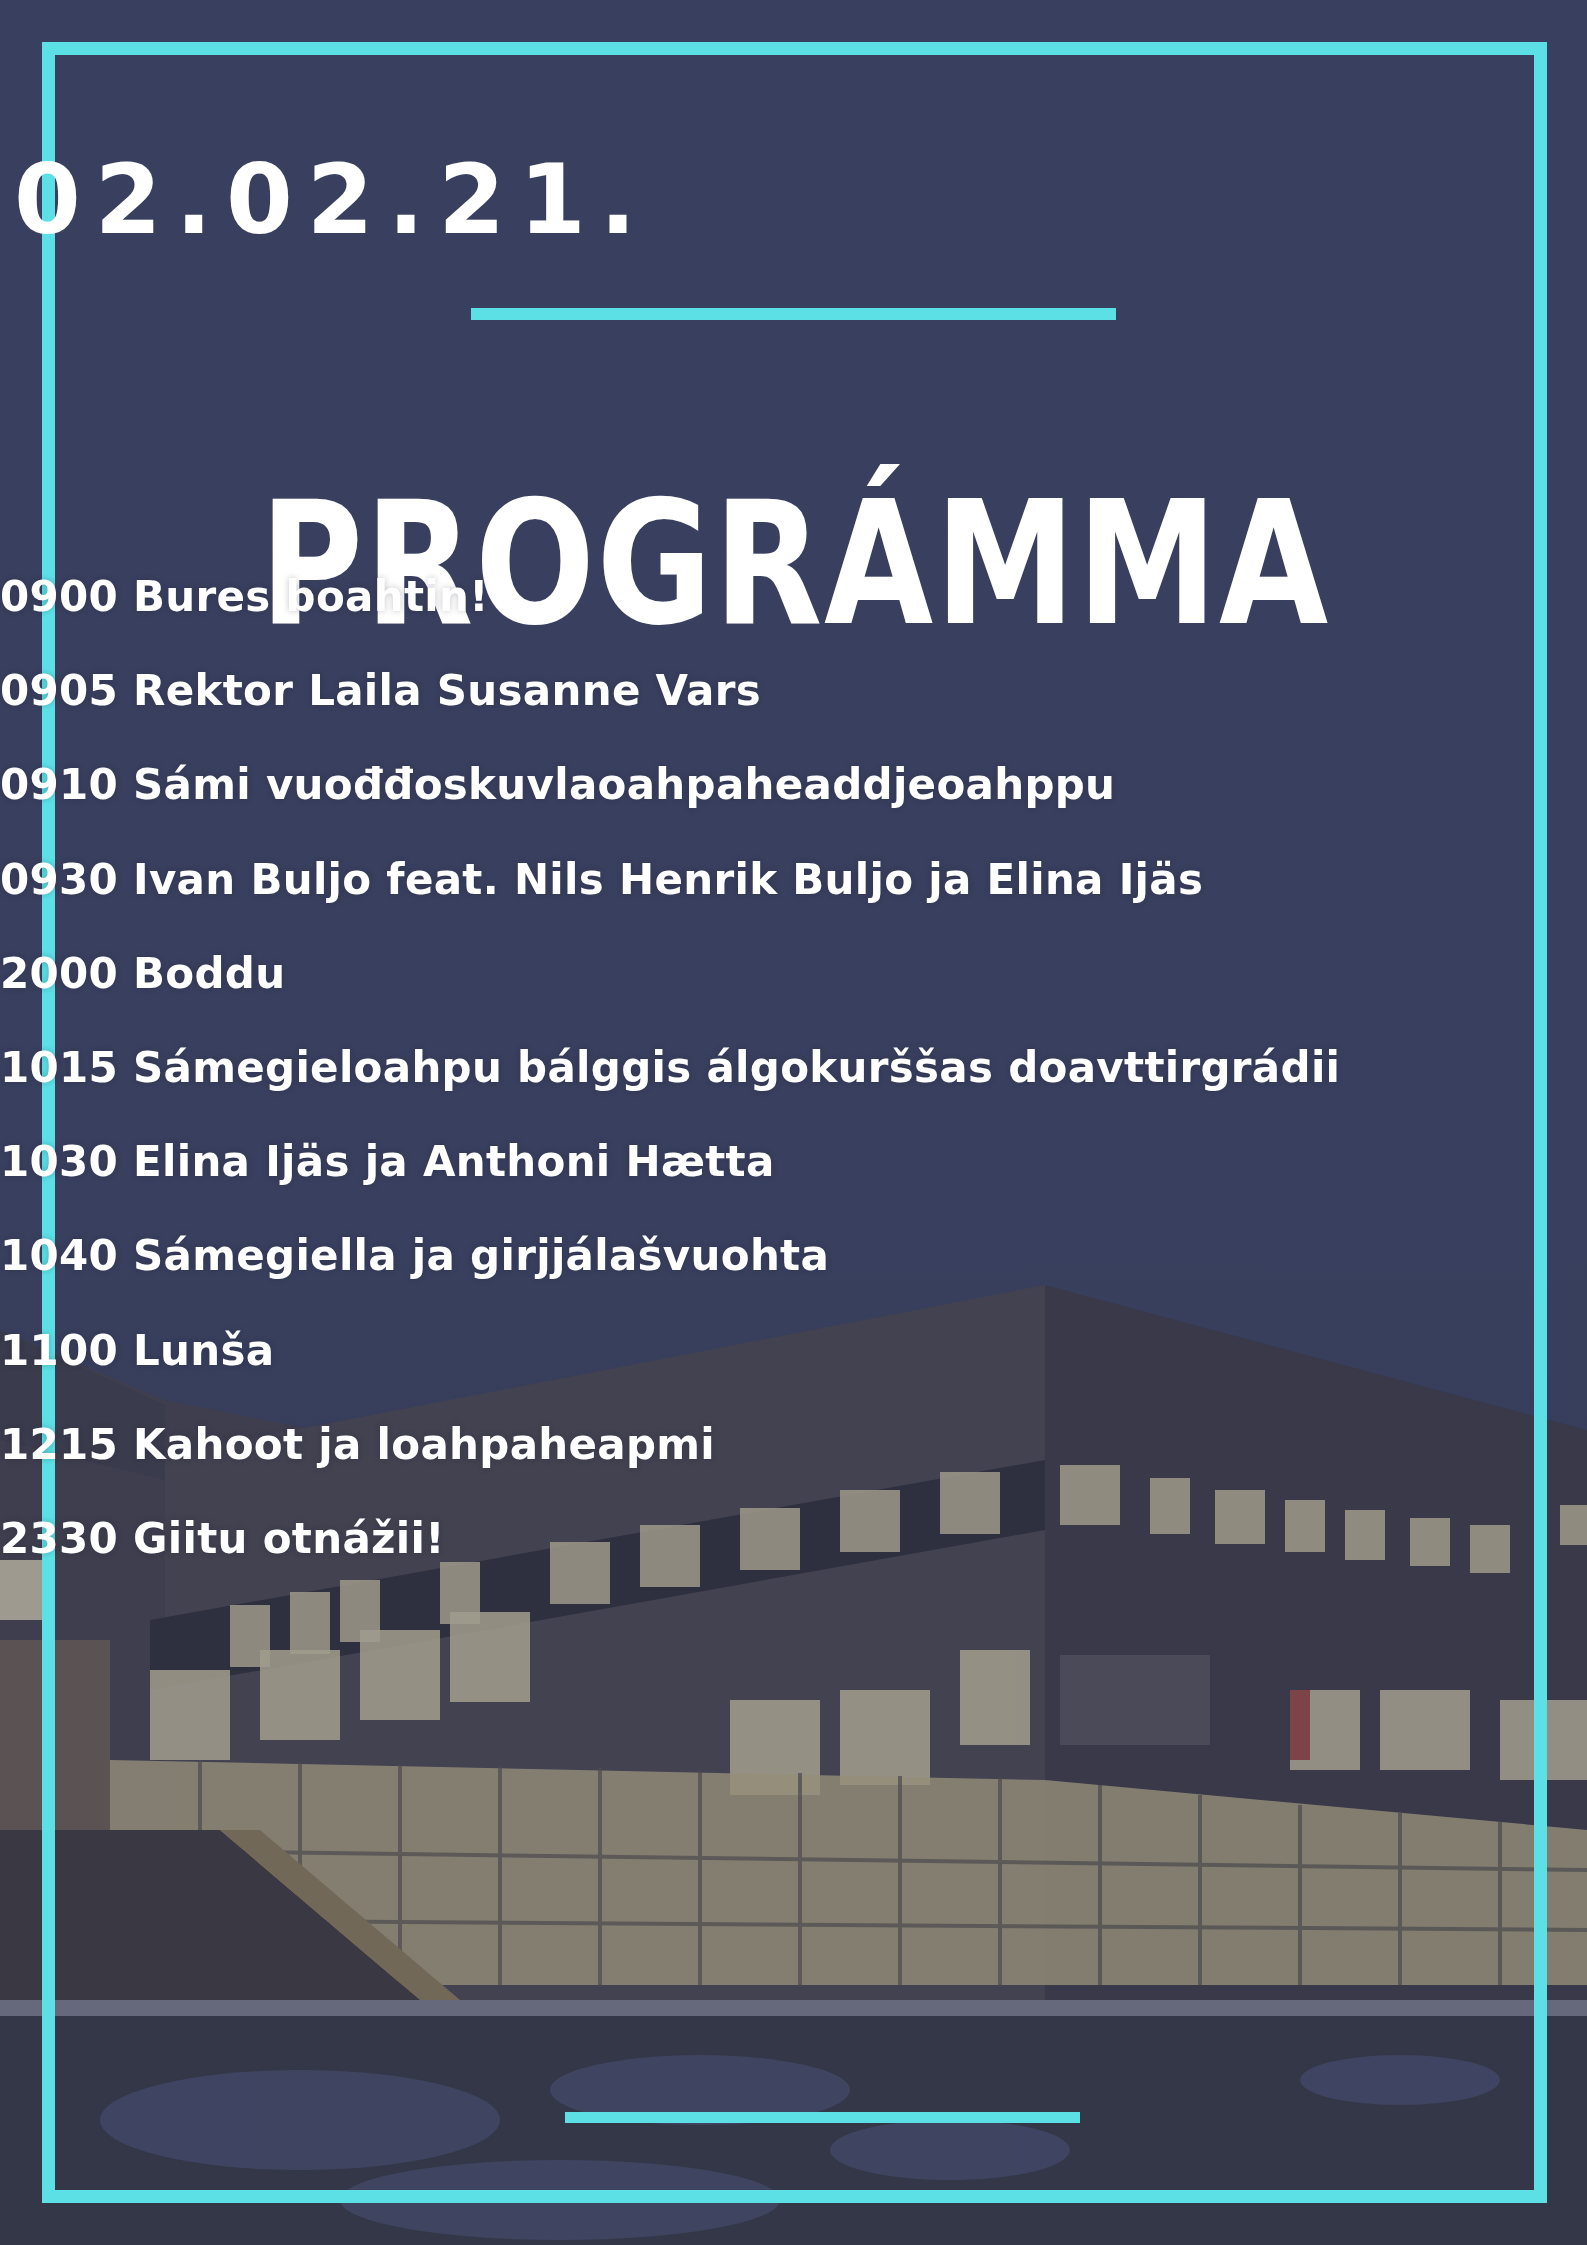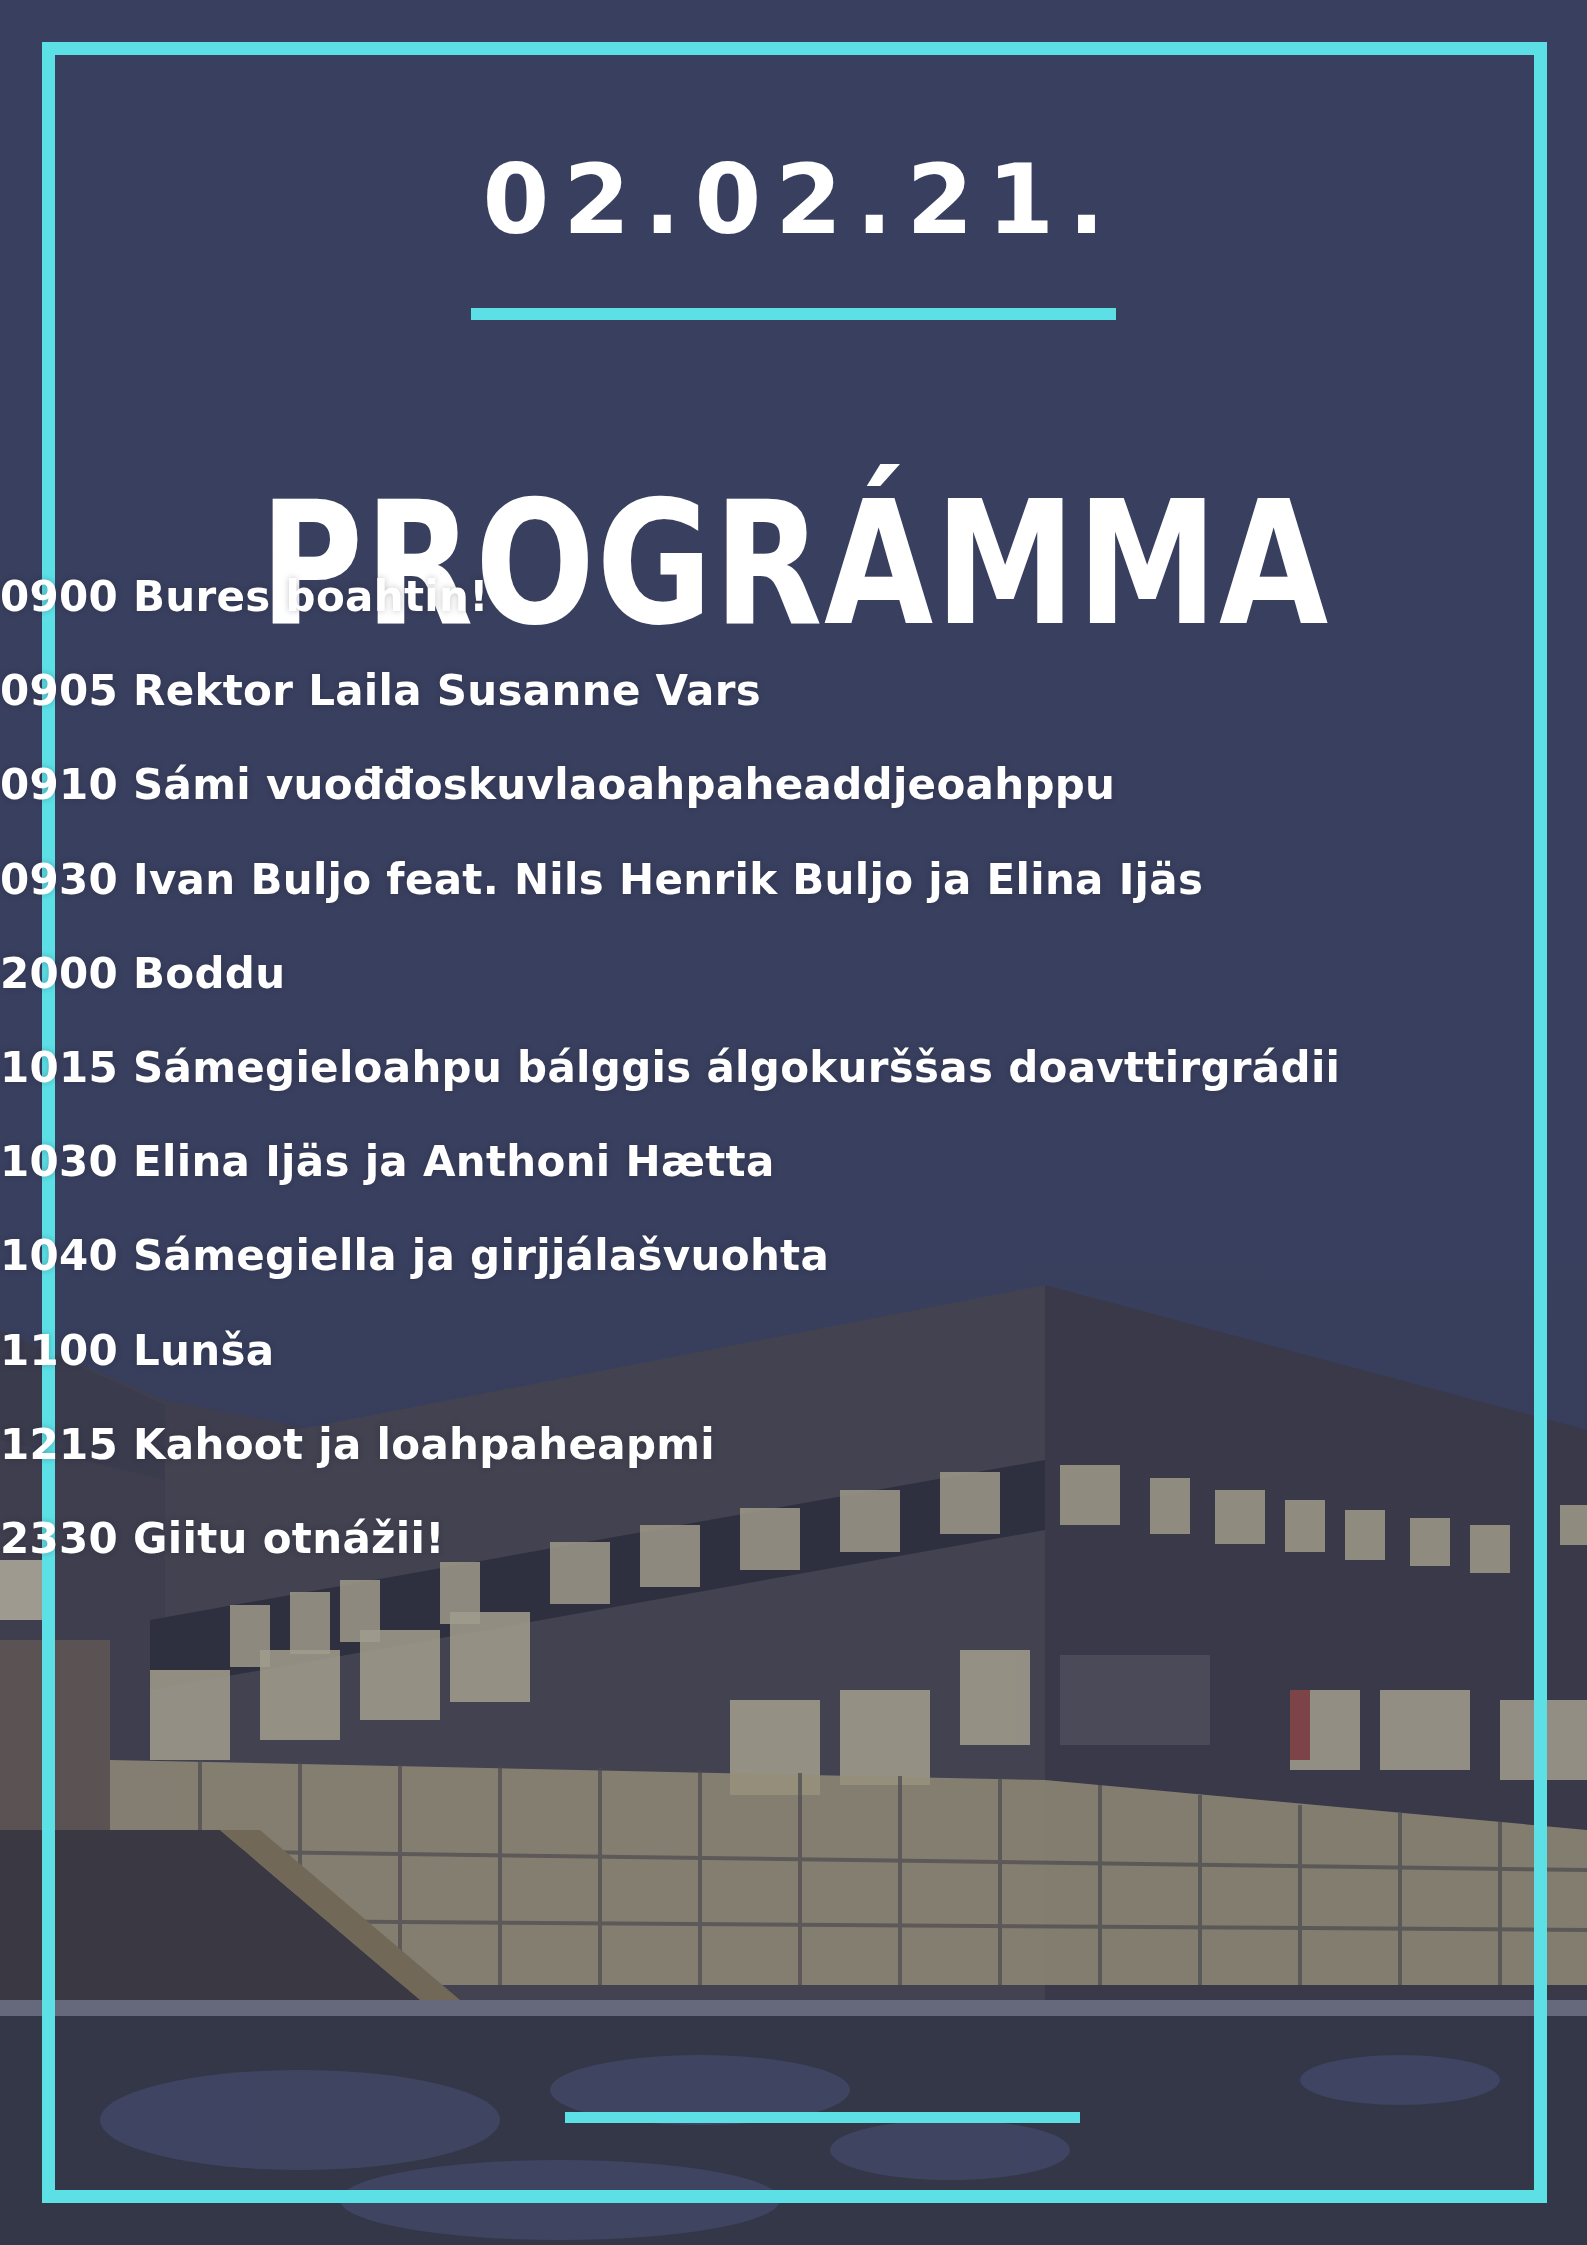"02.02.21." .date { text-align: center -> none }
